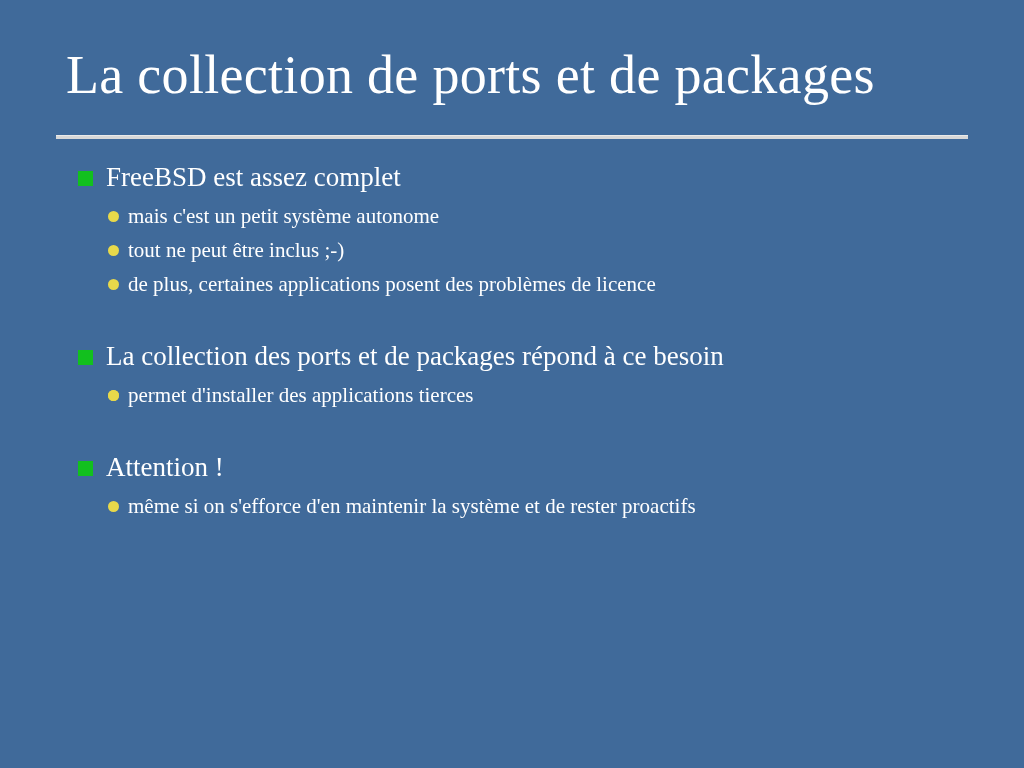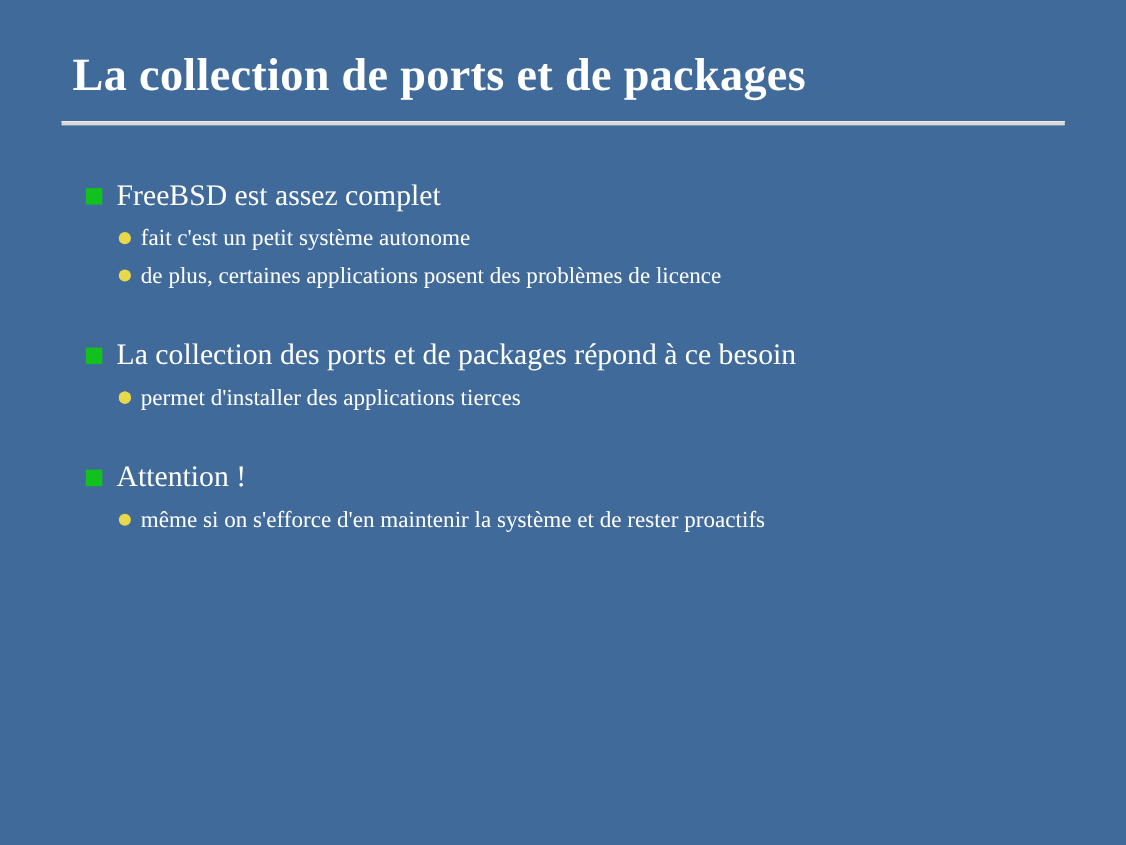"La collection de ports et" .slide-title { font-size: 42px -> 54px; font-weight: bold -> normal; padding: 0 0 18px 10px -> 0 0 30px 10px }
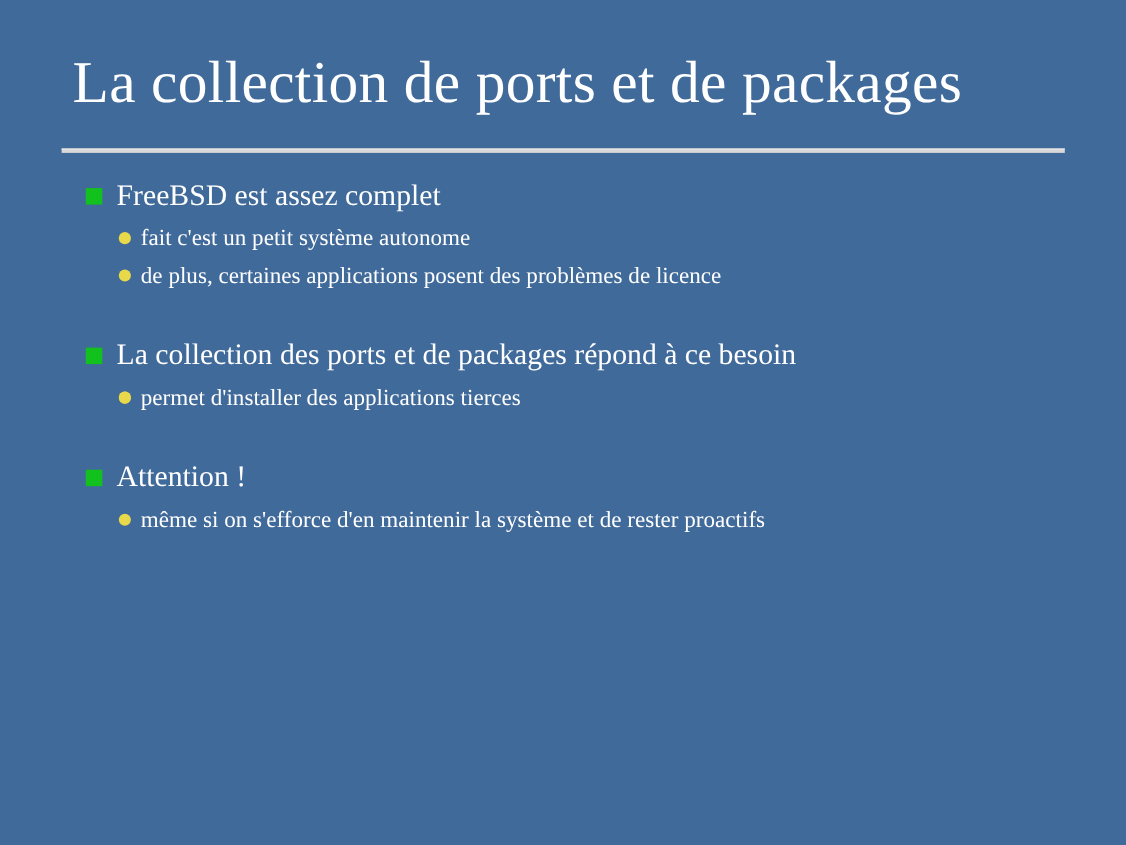"fait c'est un petit système" span { text: fait -> mais }
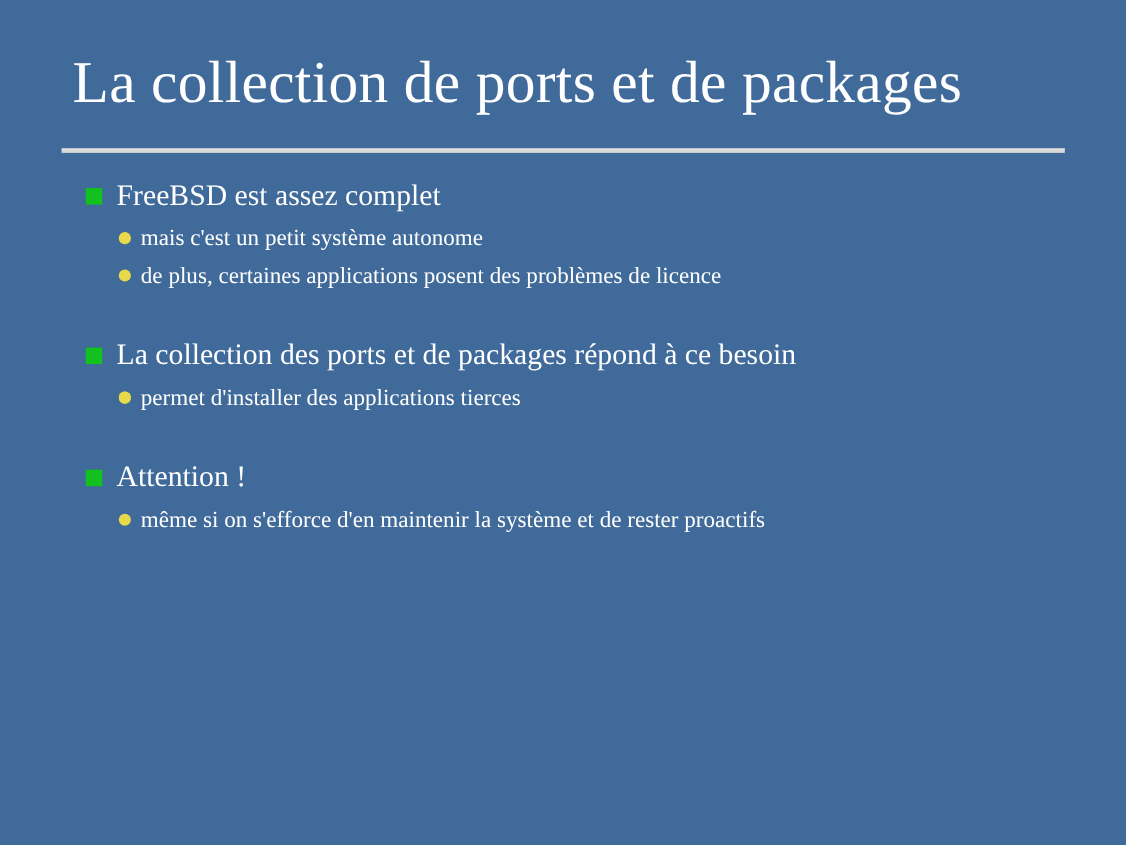"tout ne peut être inclus" li.lvl2 { html: none -> <li> <span></span> <span>tout ne peut être inclus ;-)</span> </li> }
